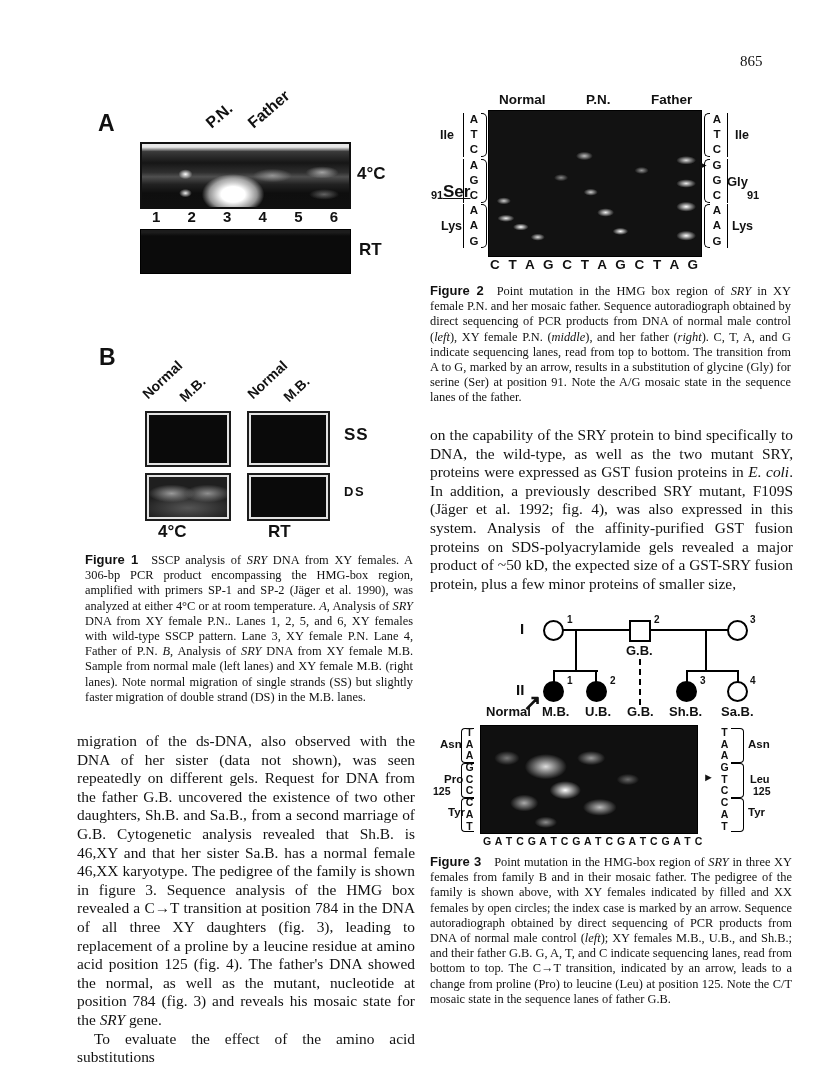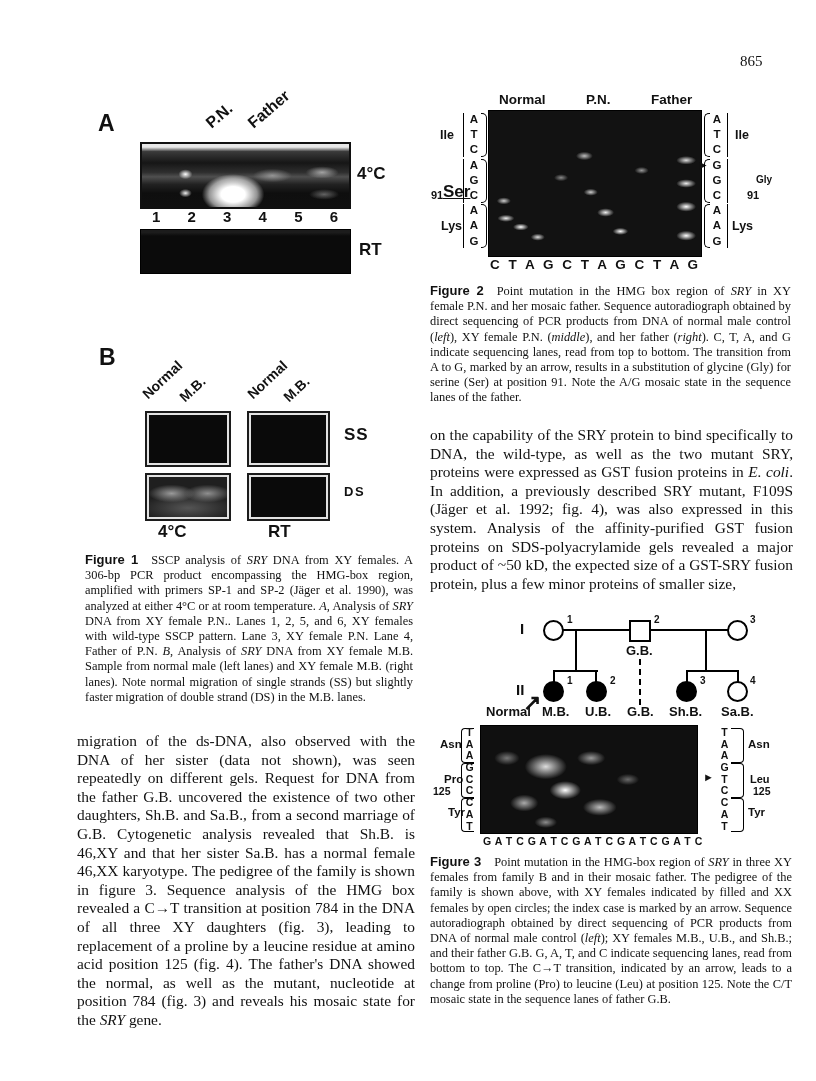"Gly" span.aa { font-size: 10px -> 13px; left: 756px -> 727px }
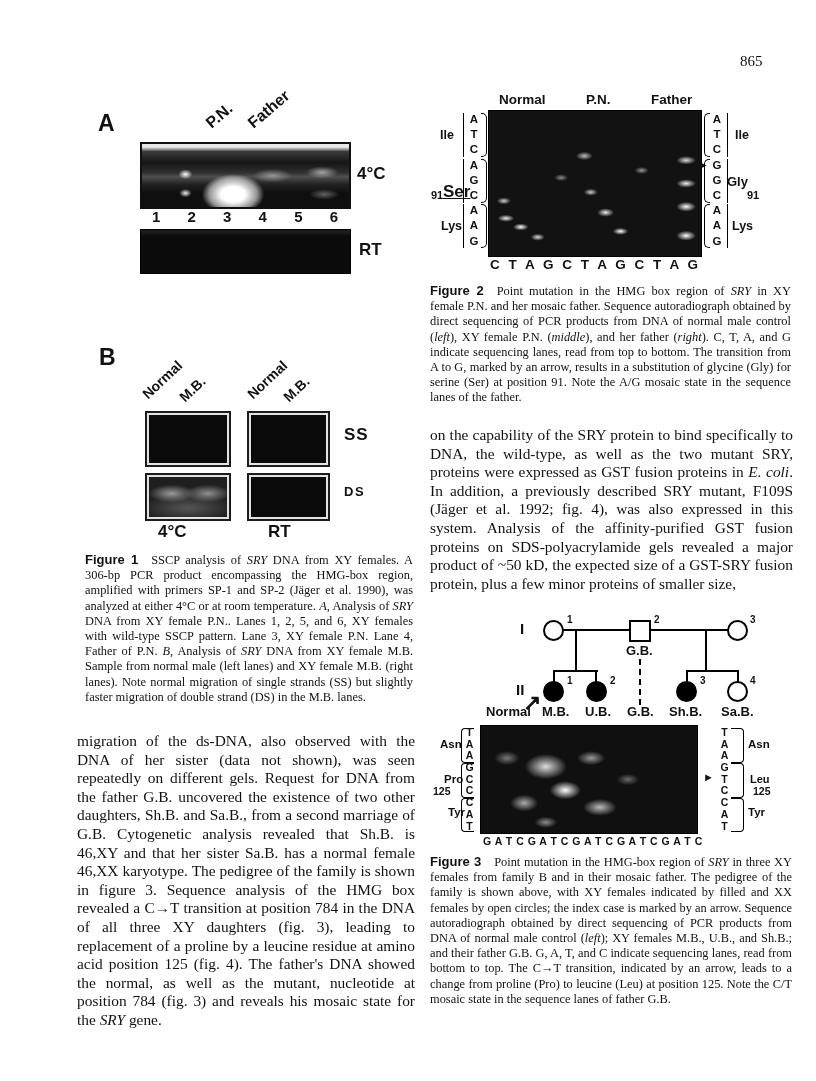"To evaluate the effect of" p.indent { html: none -> <p><span>To evaluate the effect of the amino acid substitutions</span></p> }
